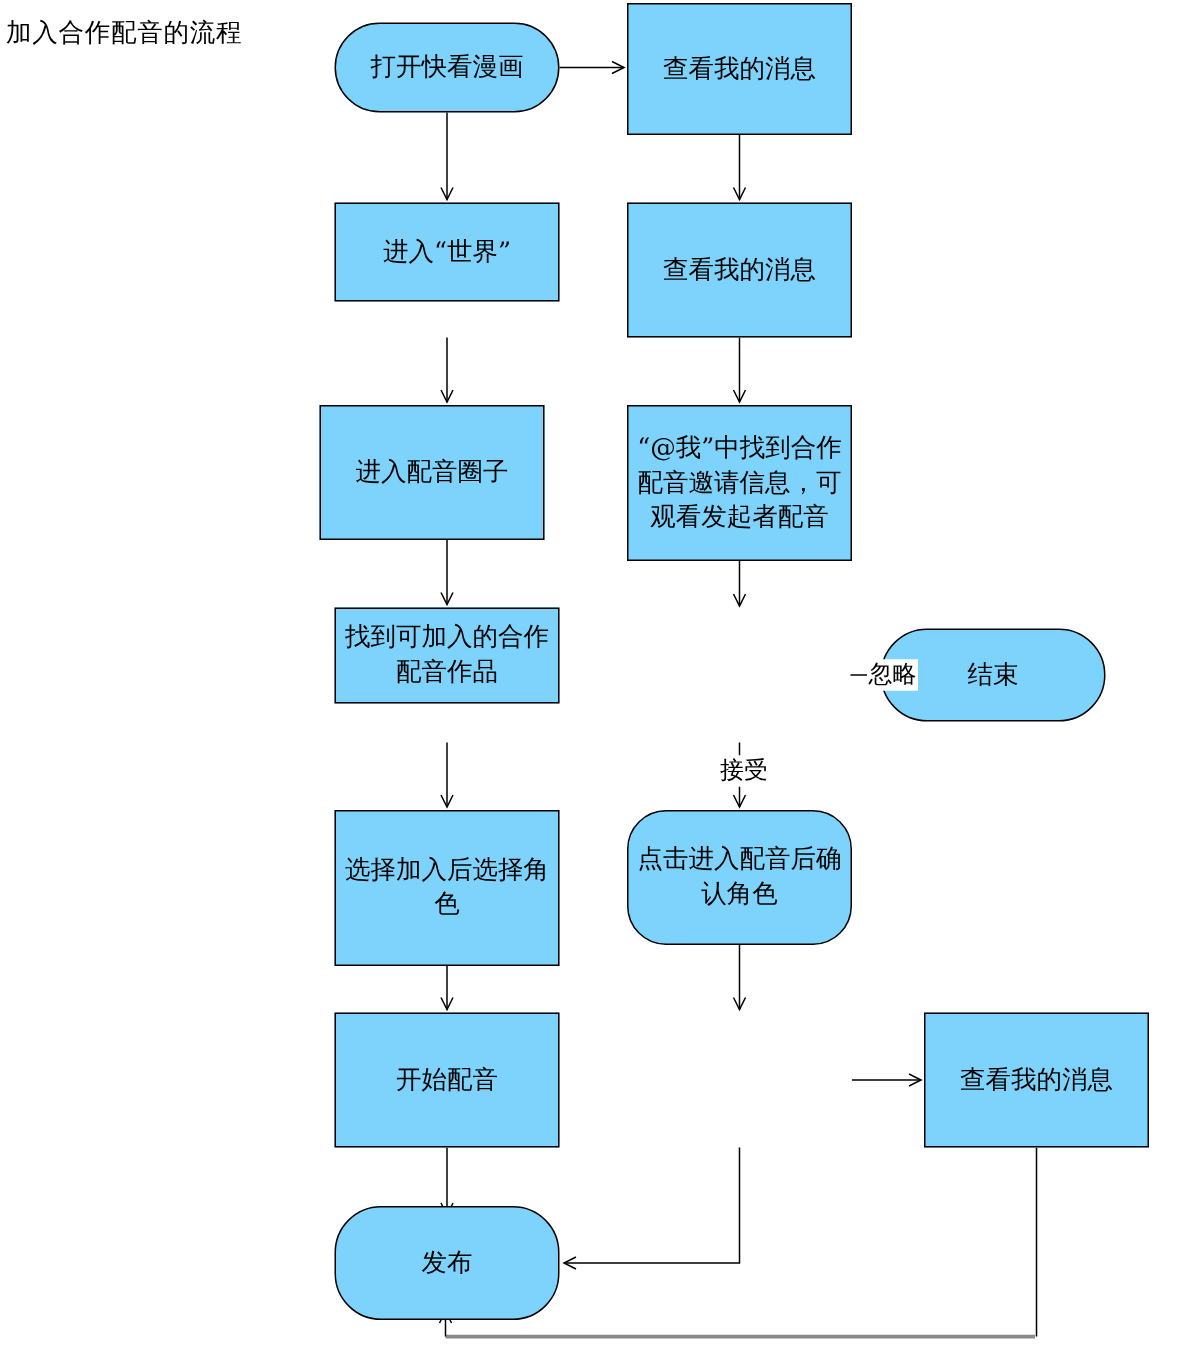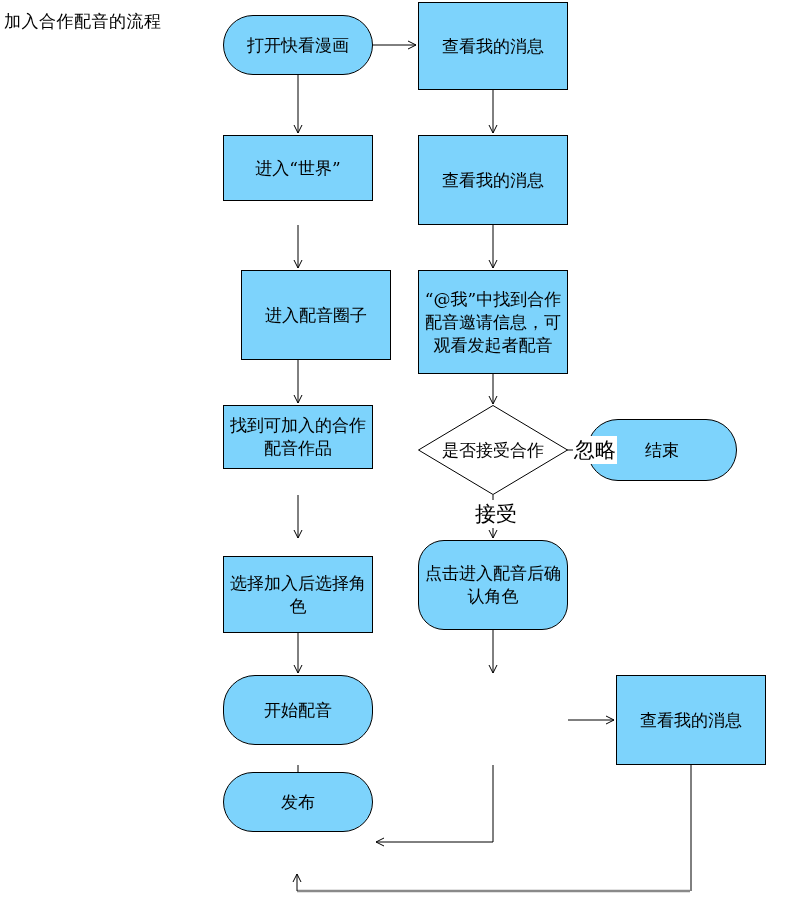"进入配音圈子" div.node { left: 241px -> 213px }
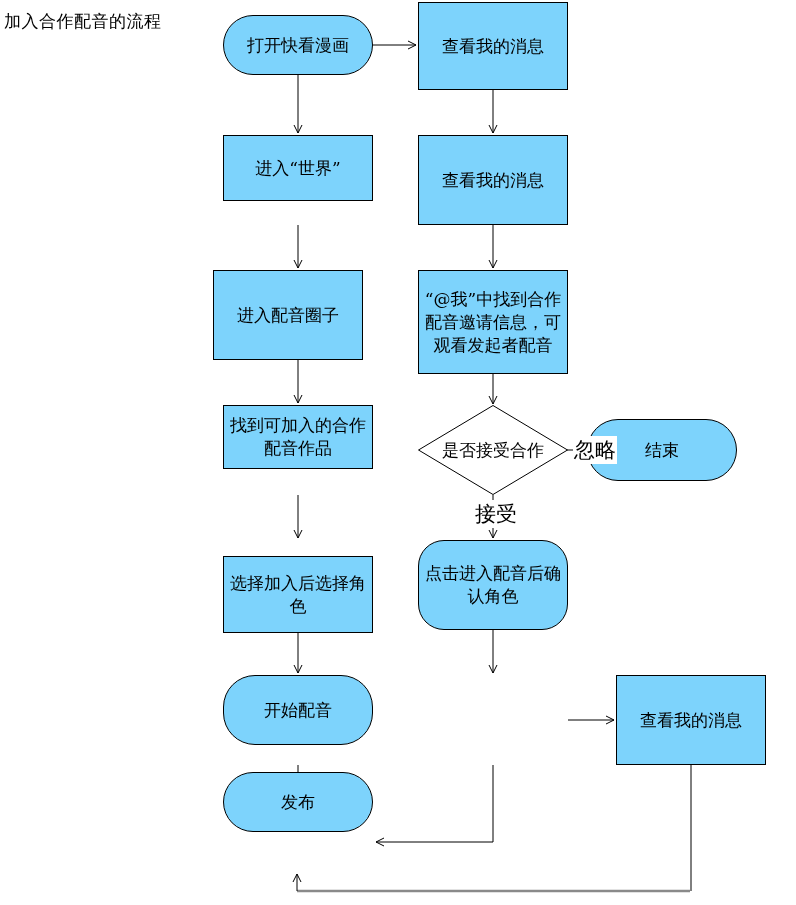"是否接受合作" div.node { html: <div> <svg> <polygon></polygon> </svg> <span>是否接受合作</span> </div> -> none }
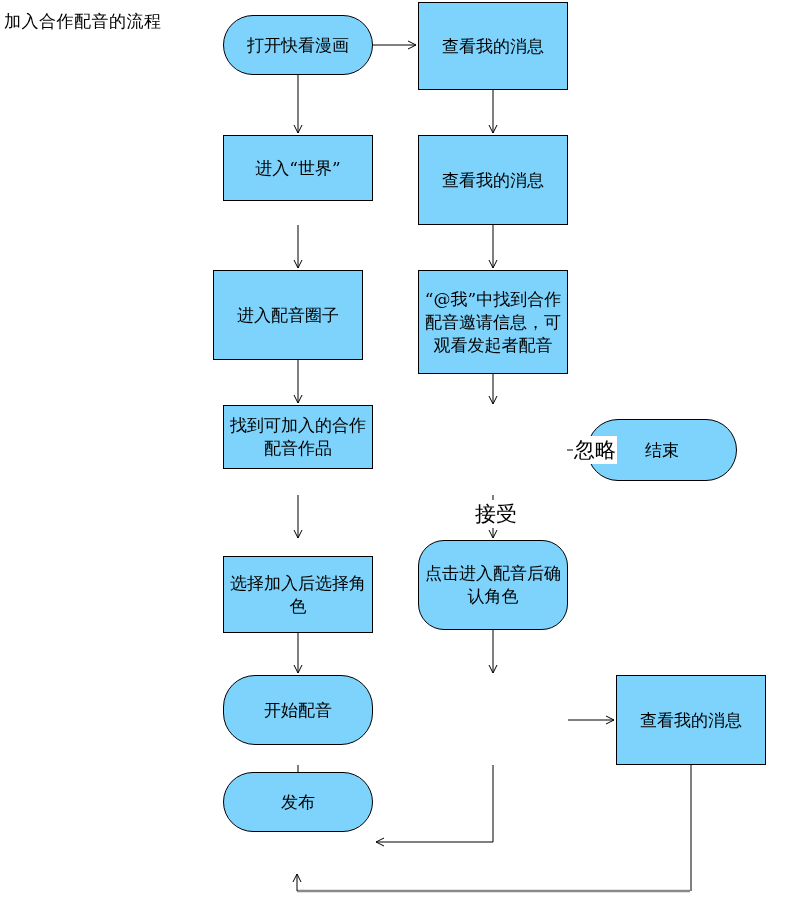"忽略" .edge-label { font-size: 21px -> 16px }
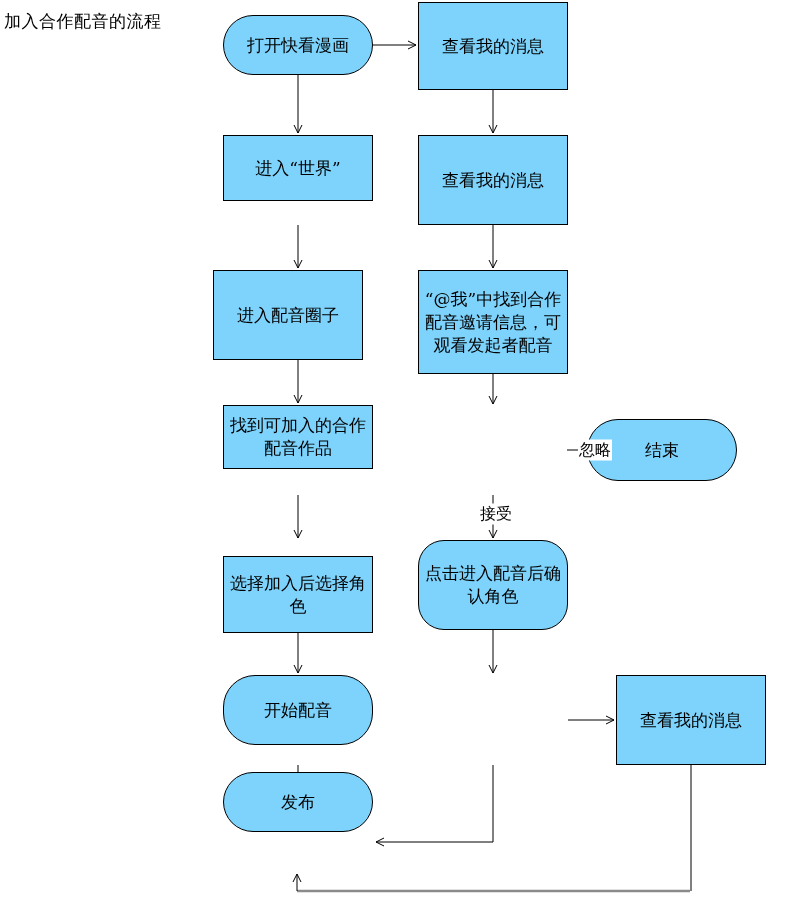"选择加入后选择角色" div.node { height: 77px -> 104px; top: 556px -> 540px }
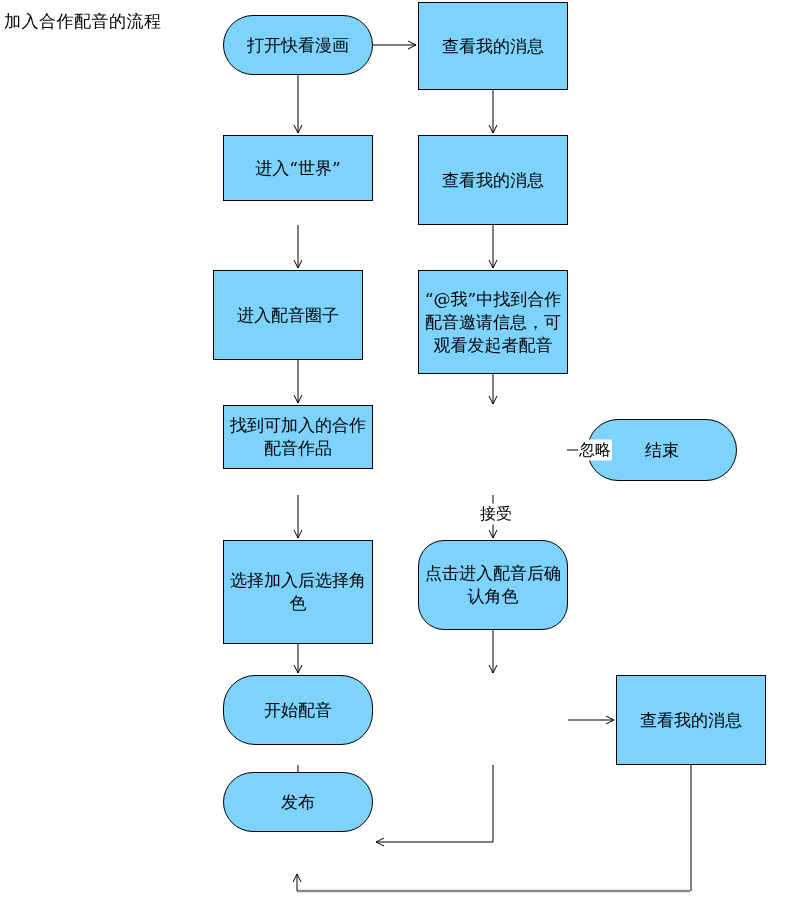"开始配音" div.node { border-radius: 32px -> none; height: 70px -> 90px }
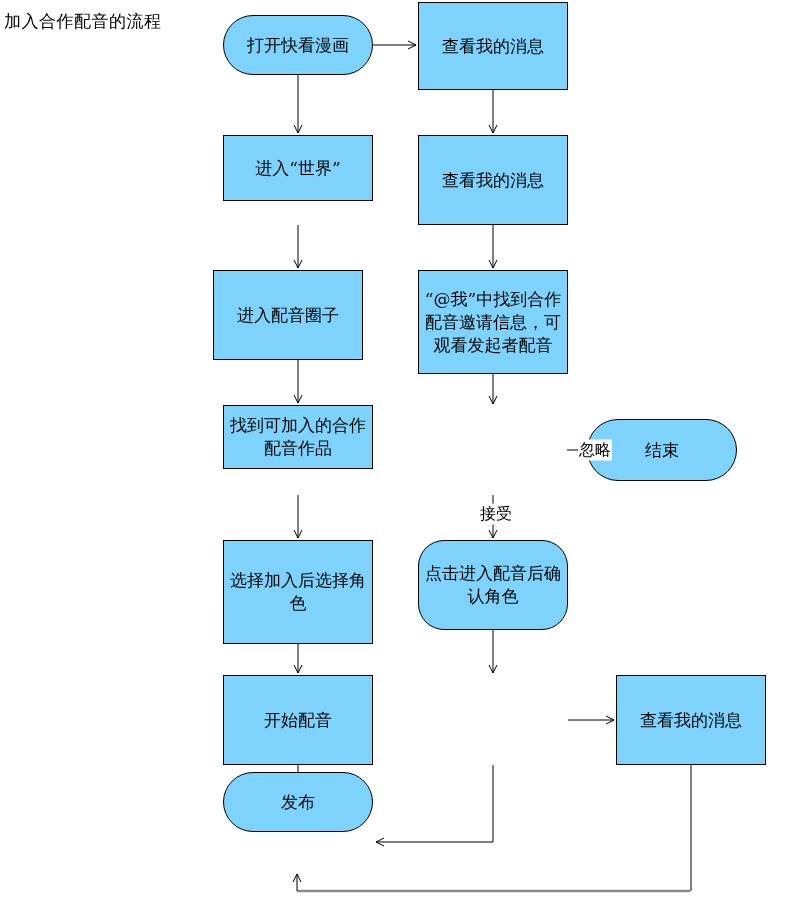"发布" div.node { height: 60px -> 76px; top: 772px -> 804px }
